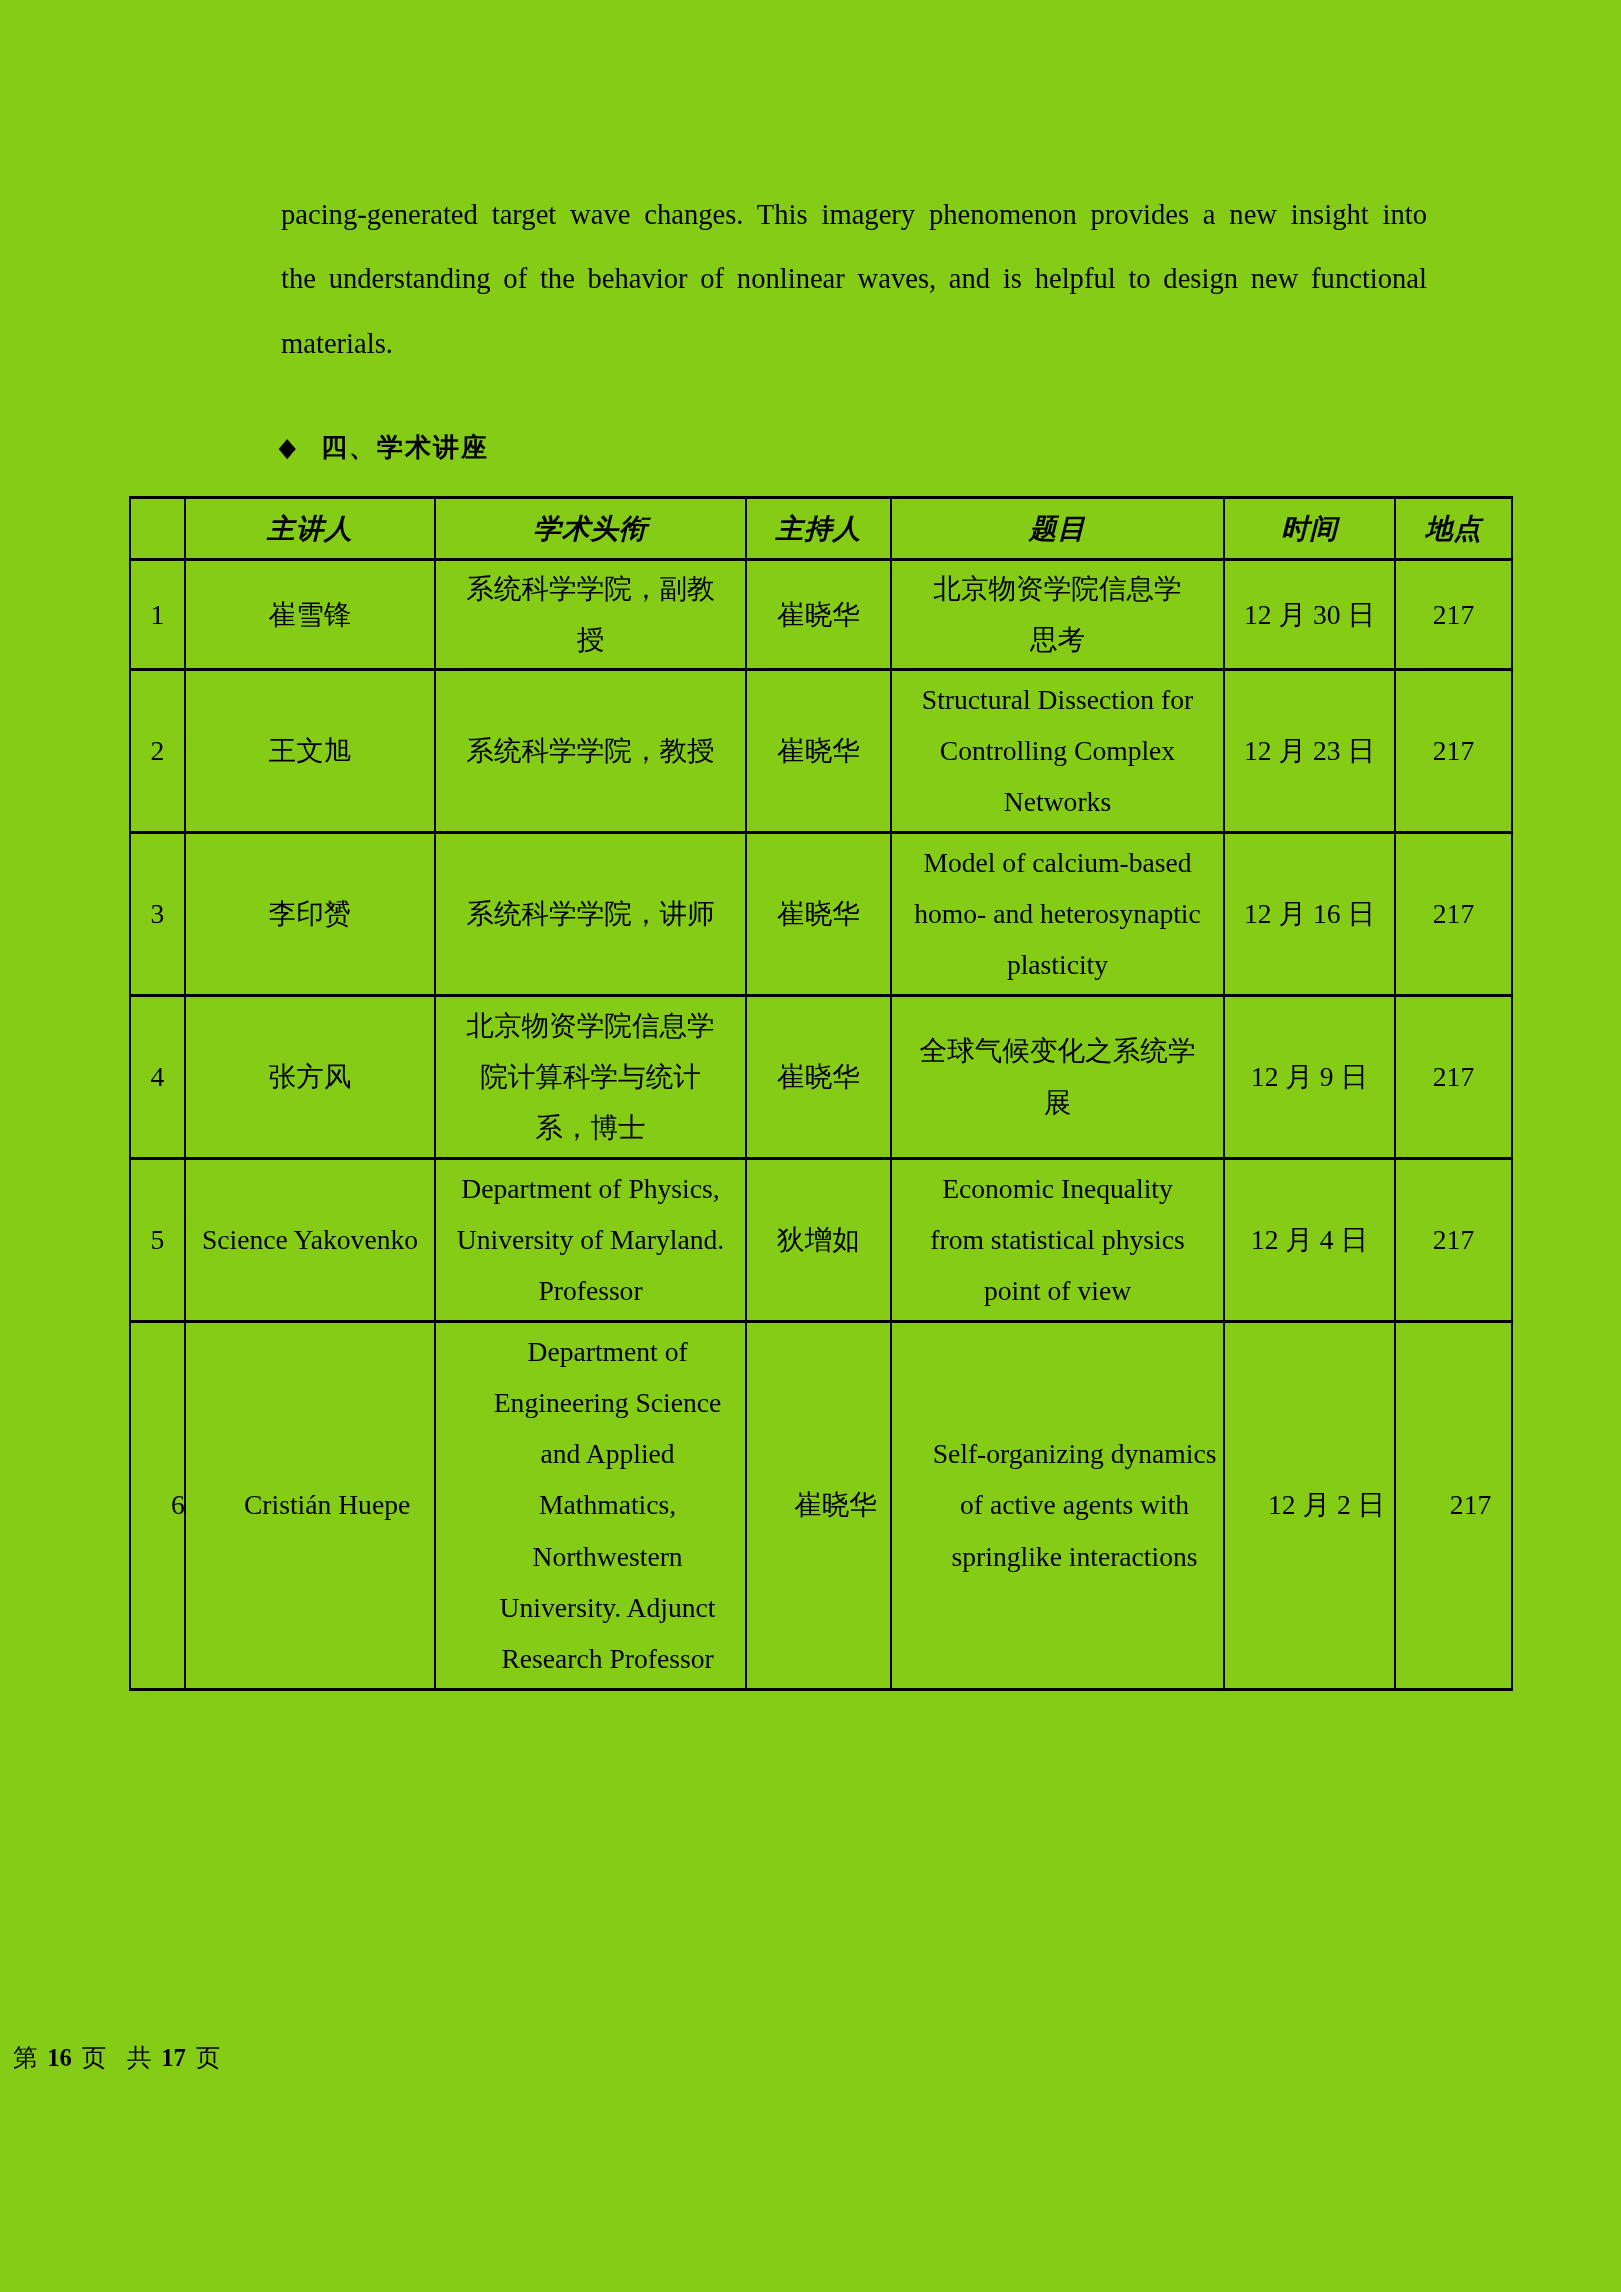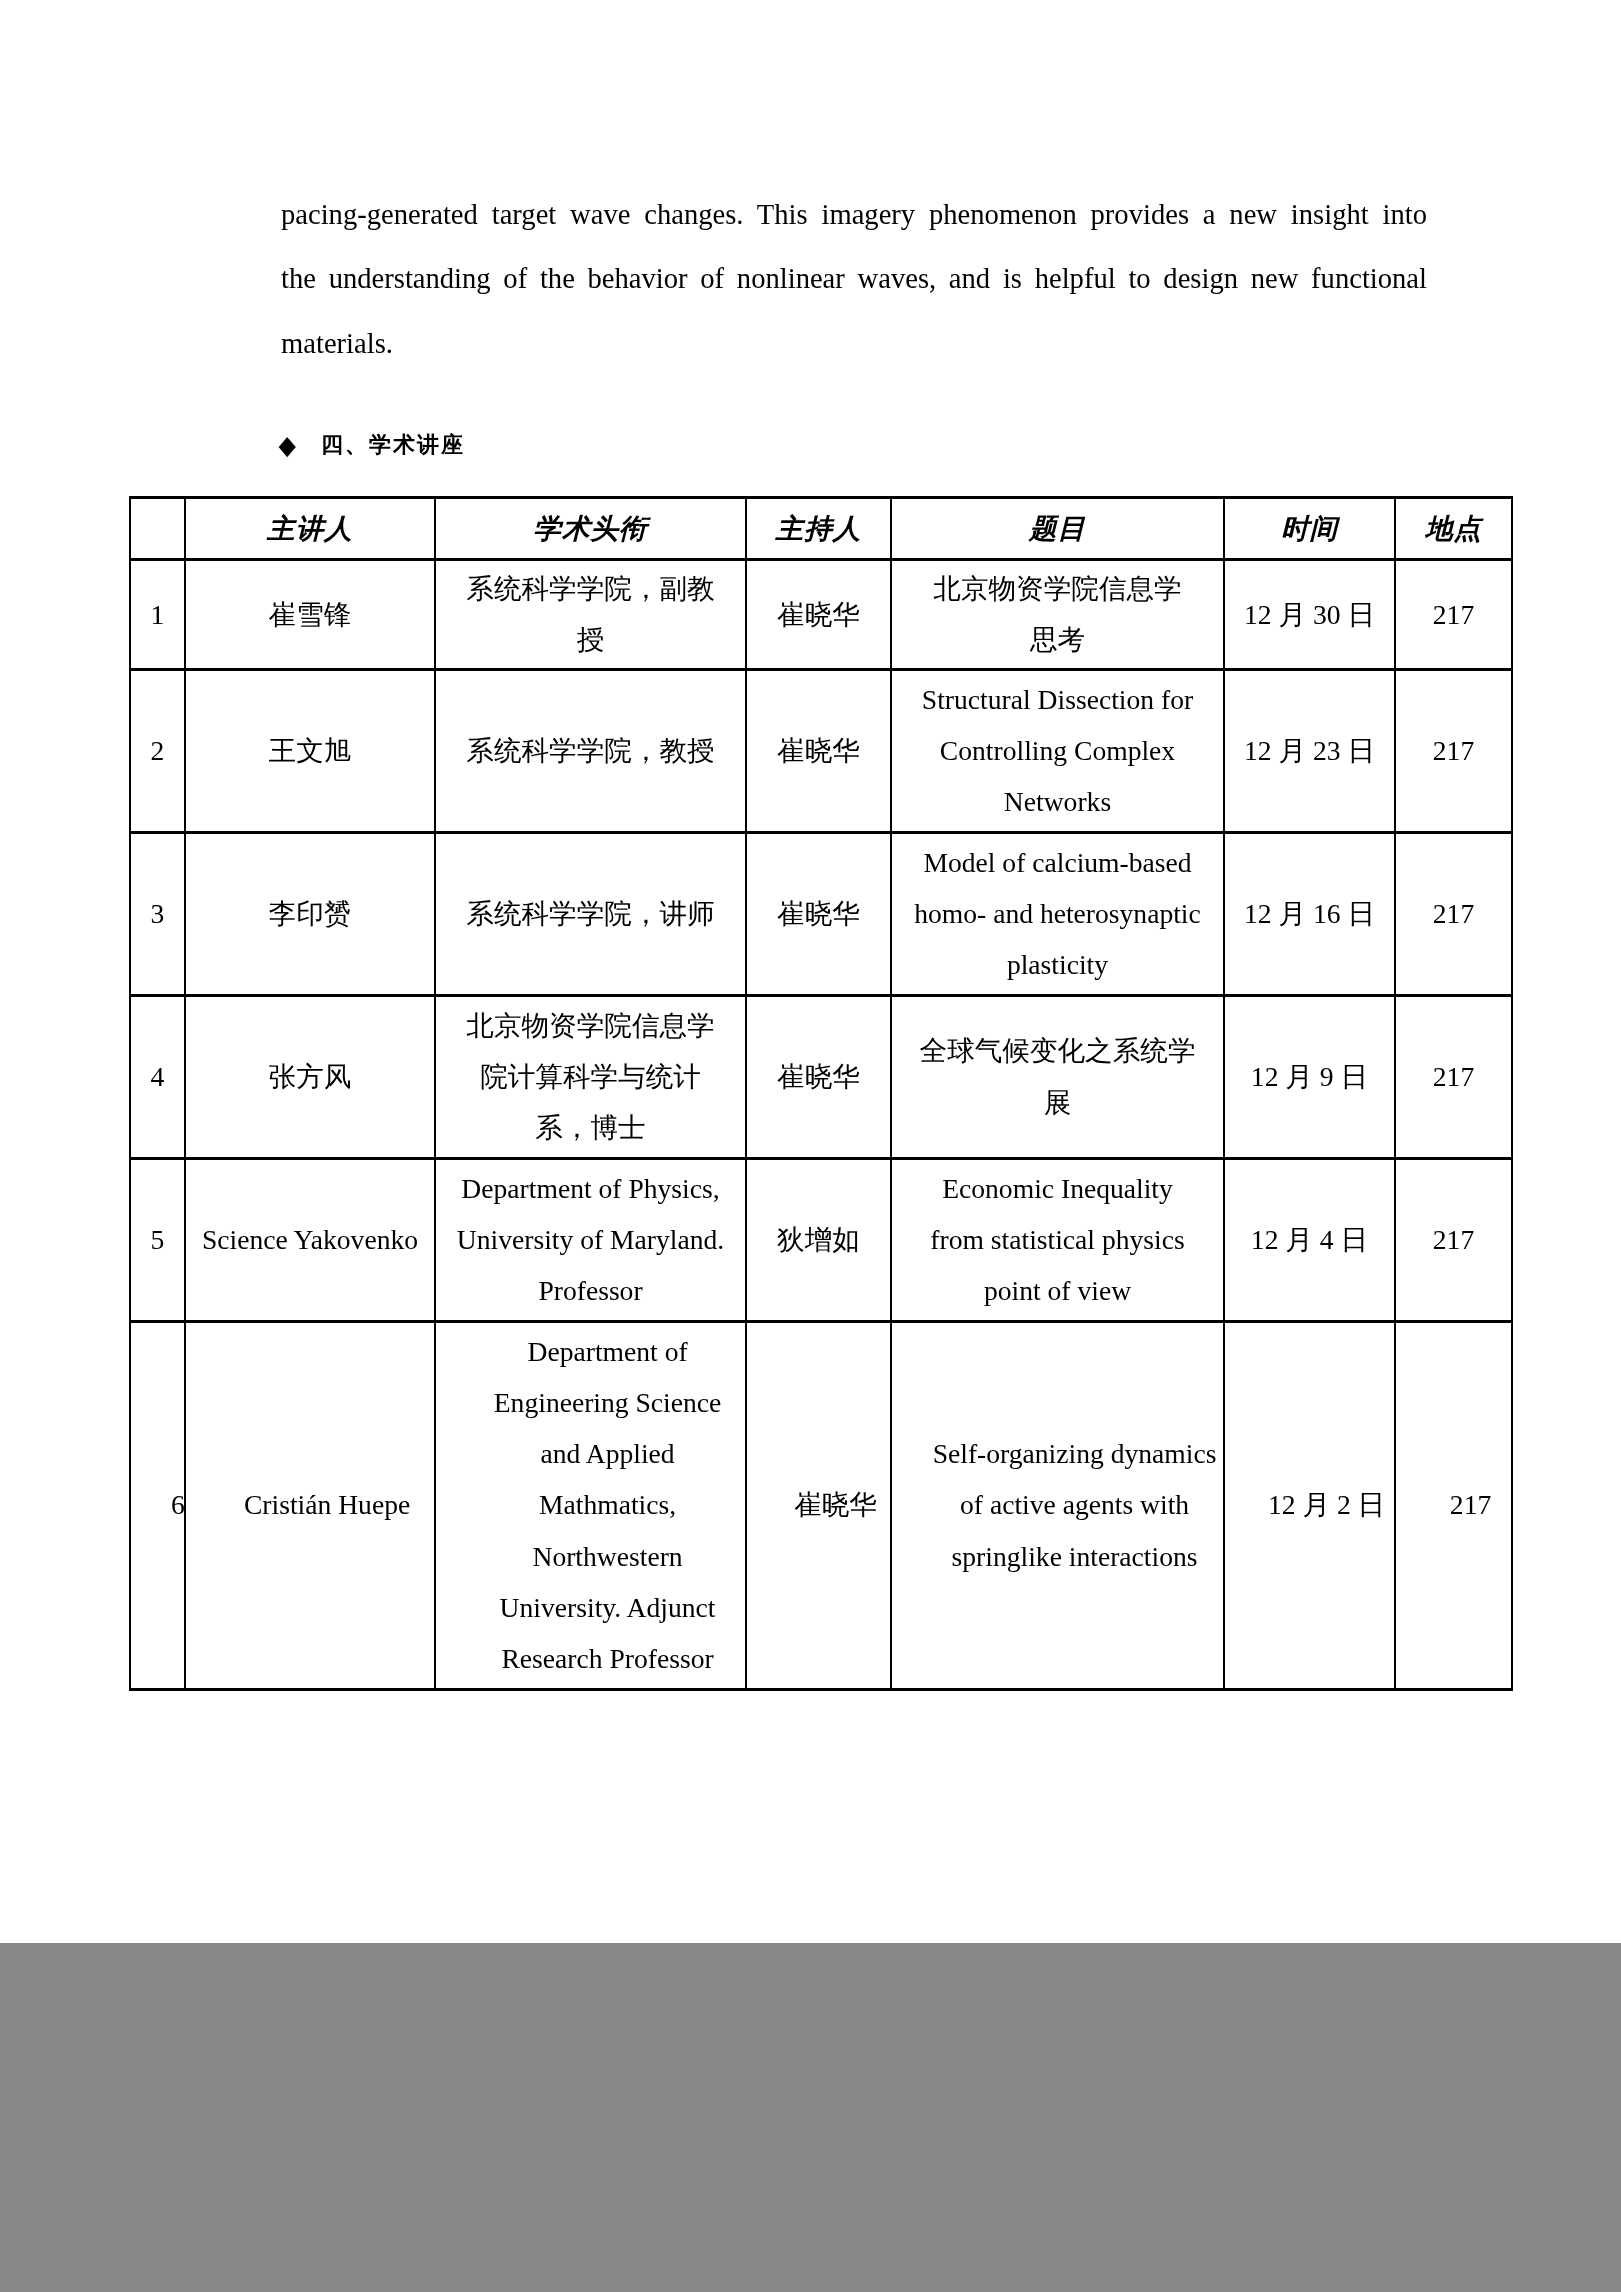"pacing-generated target wave changes." .sheet { background: #ffffff -> #84cc16; height: 1943px -> 2292px }
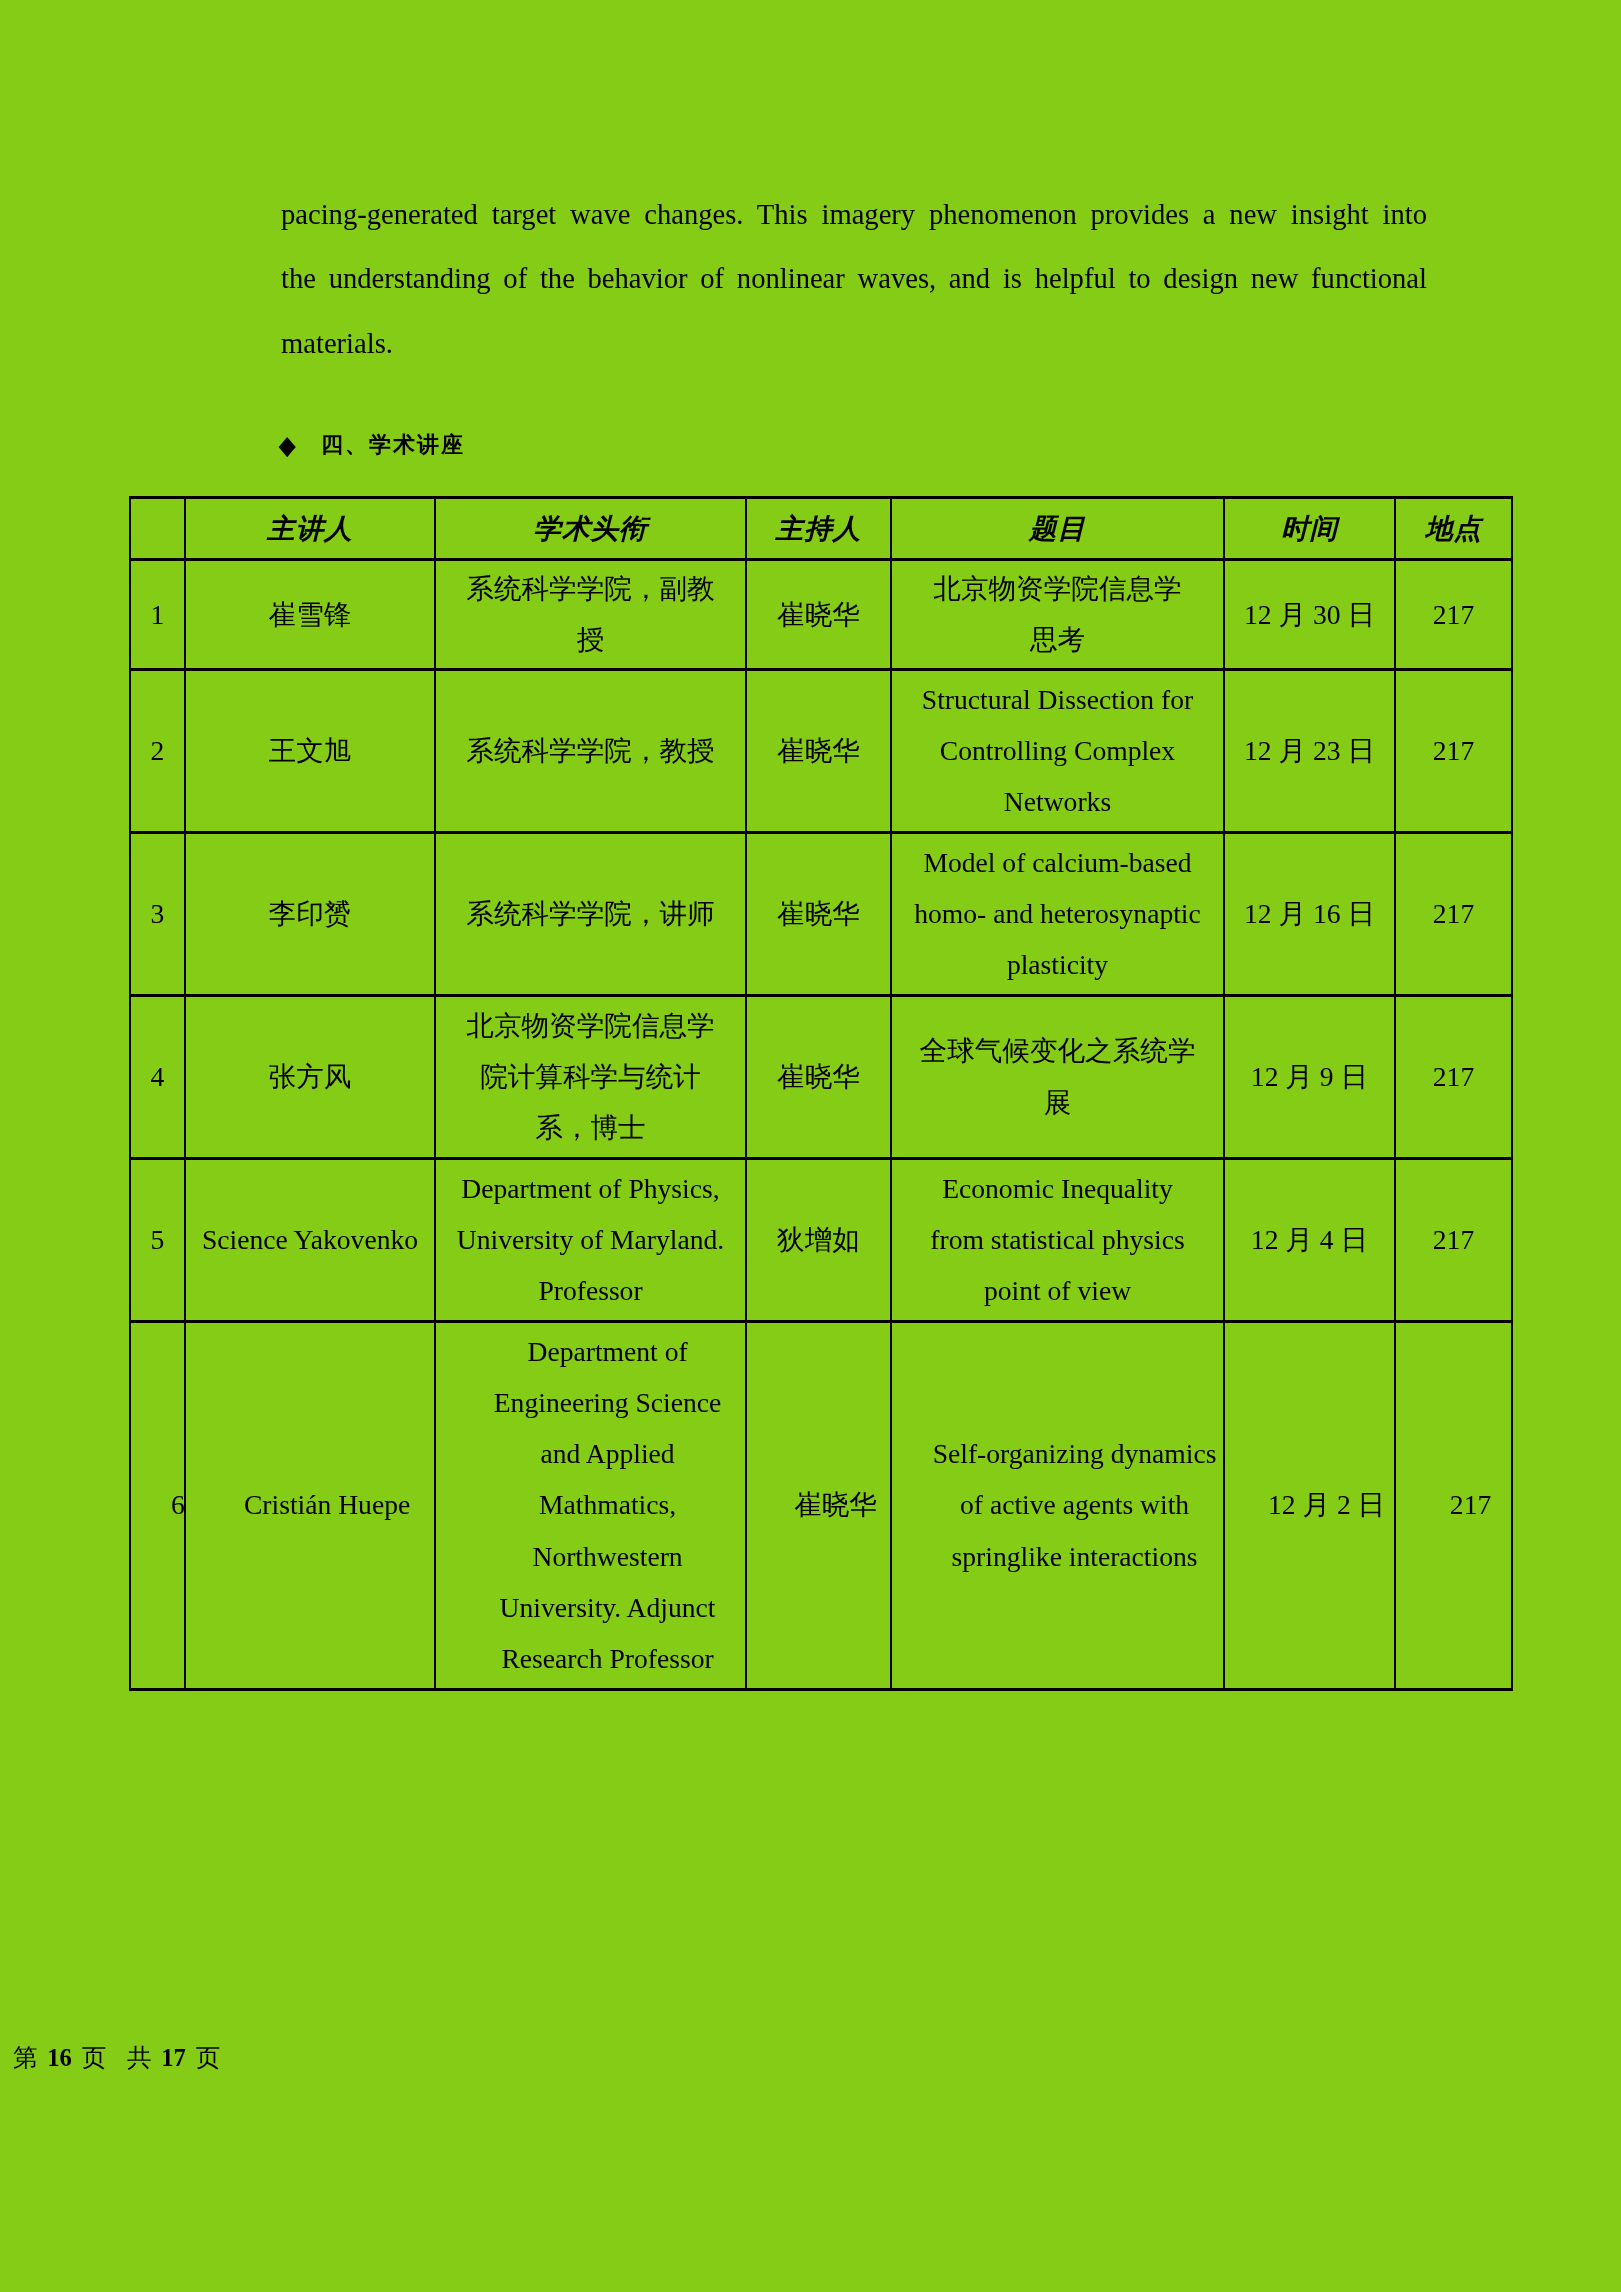"四、学术讲座" .heading-text { font-size: 22px -> 26px }
